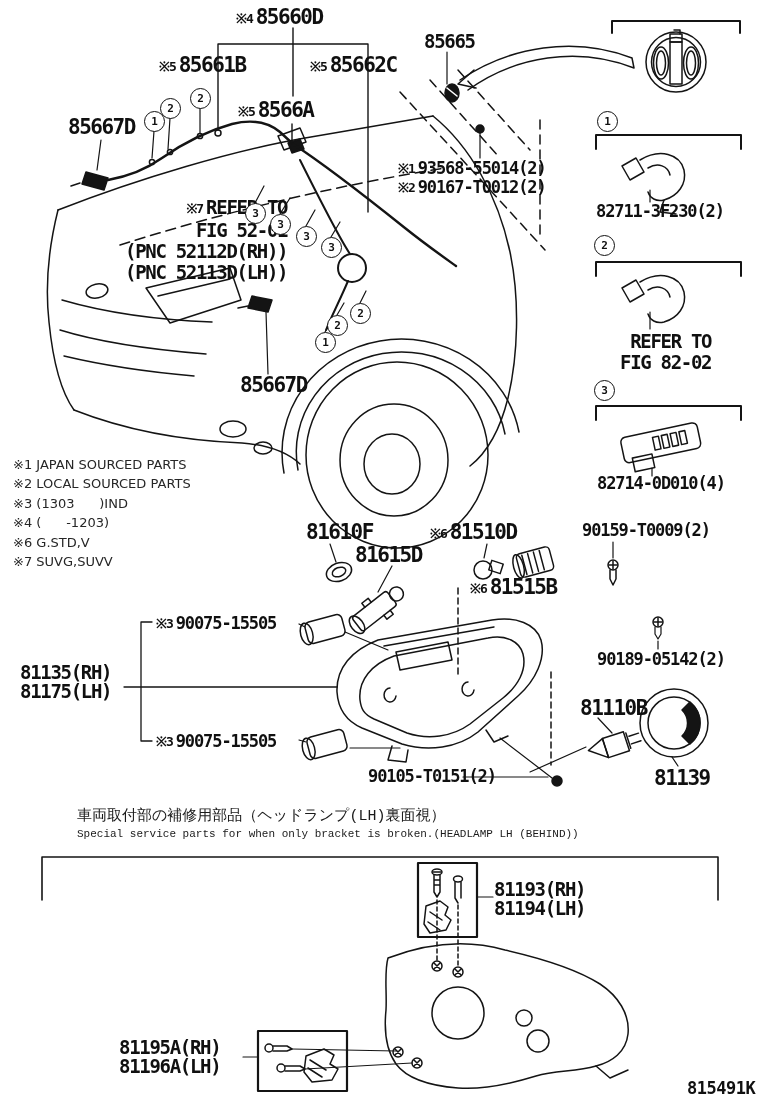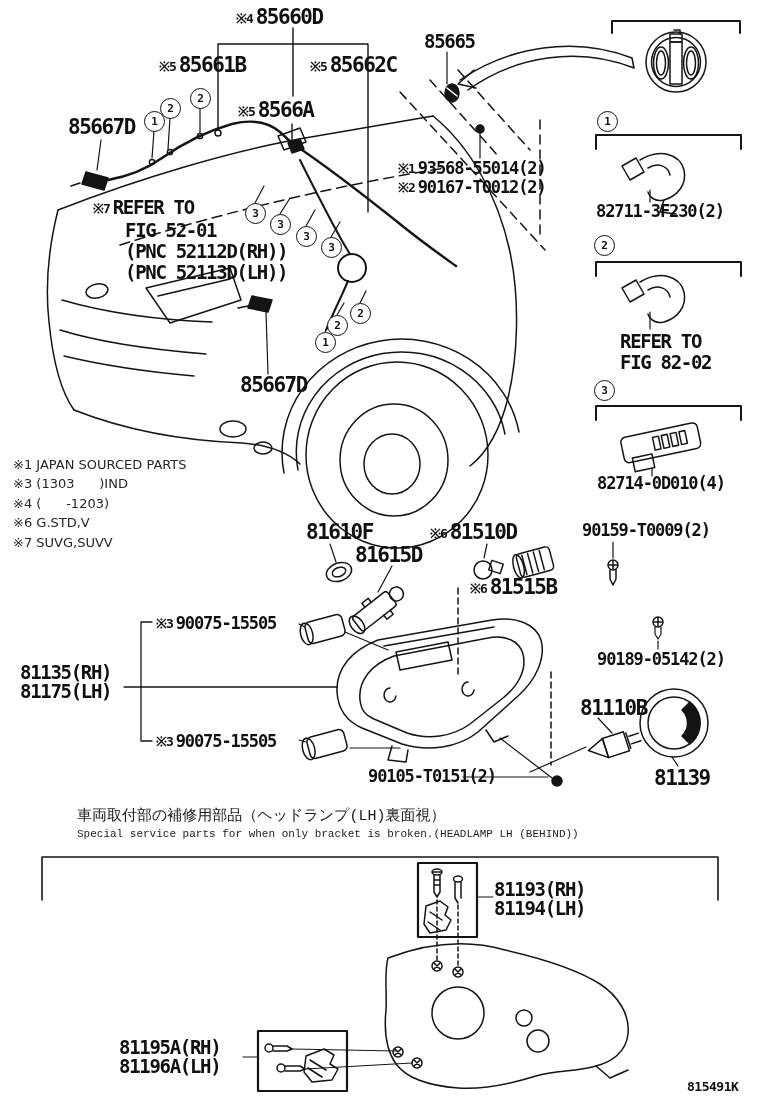"85665" .lg { text-align: none -> right }
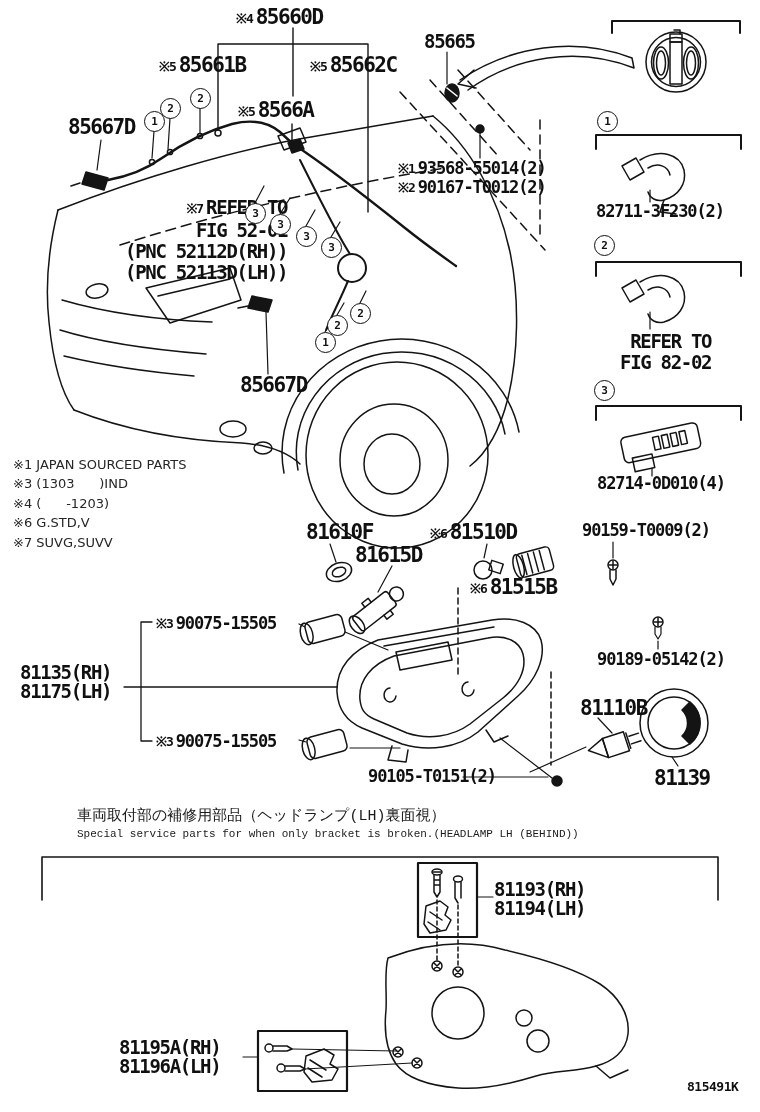"※2 LOCAL SOURCED PARTS" div { html: none -> <div><span>※2</span><span> LOCAL SOURCED PARTS</span></div> }
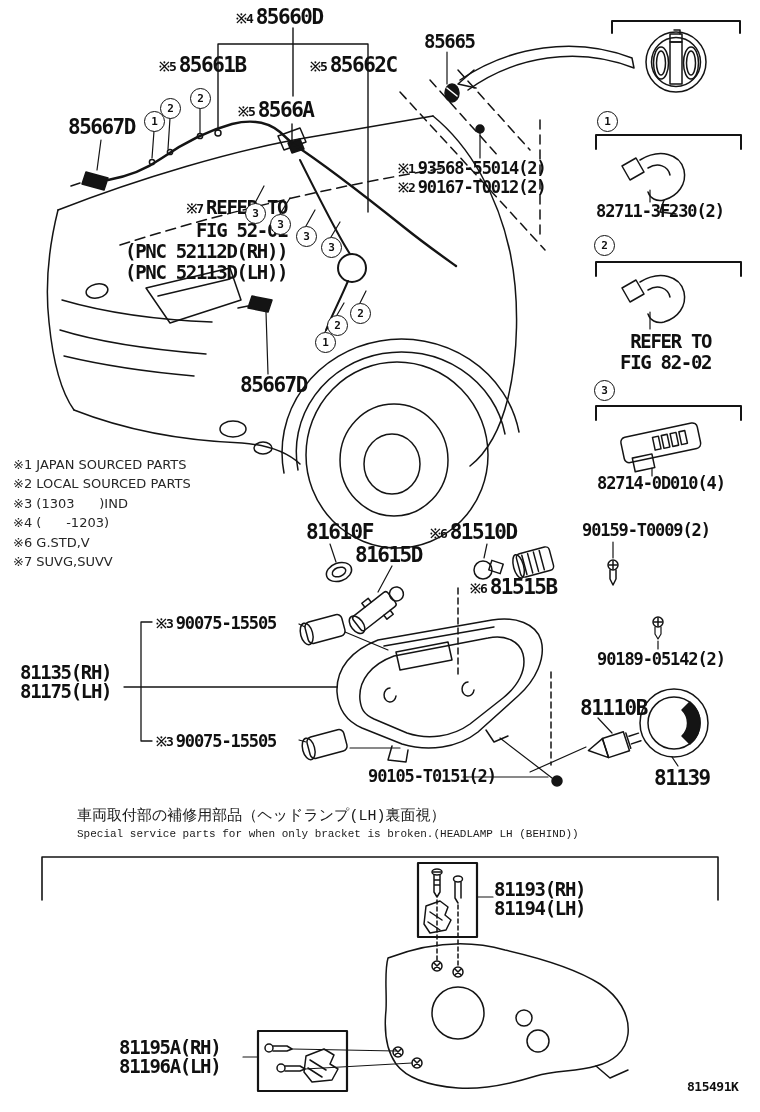"815491K" .sm { font-size: 13px -> 17px }
